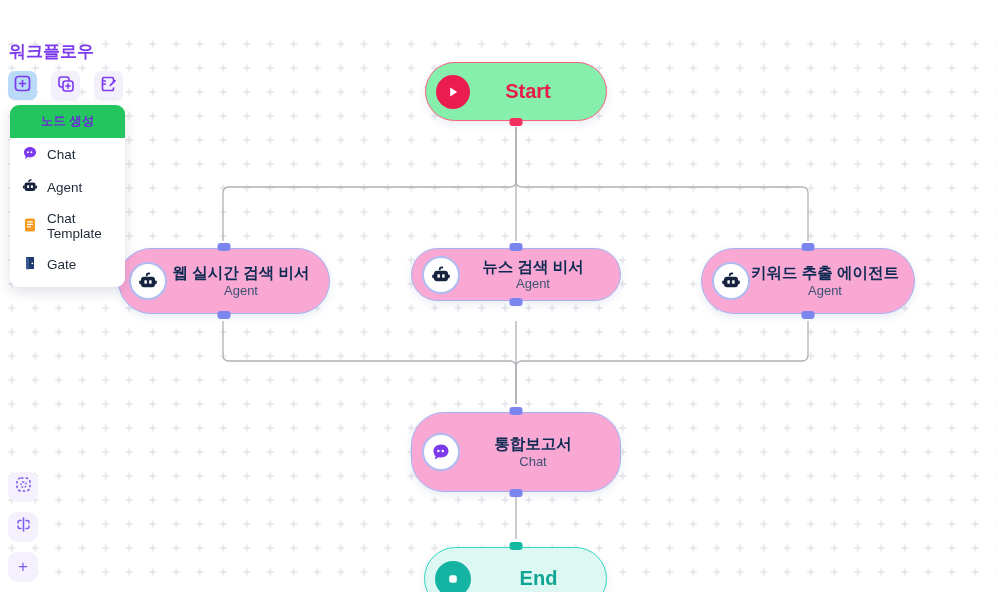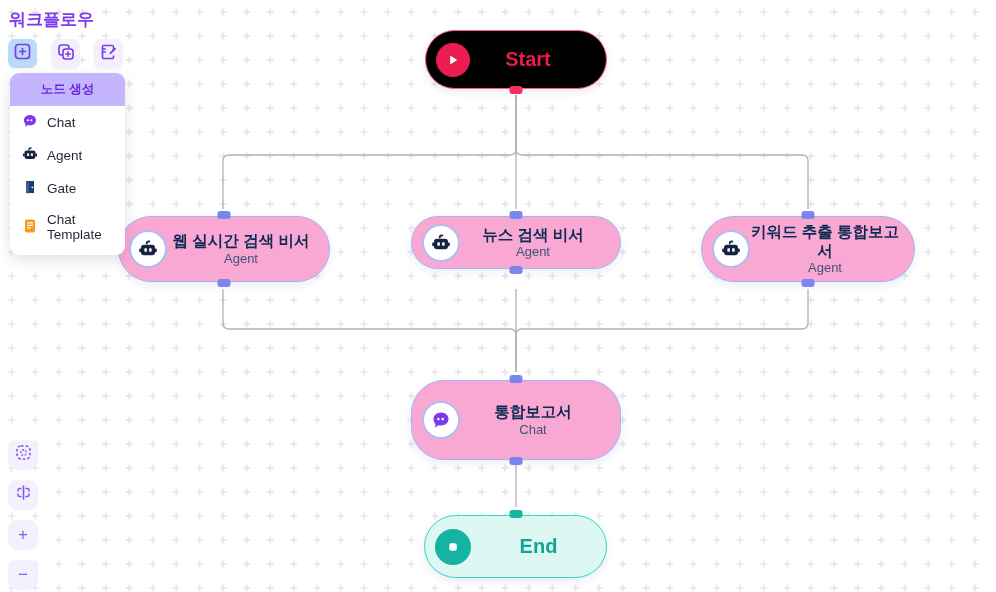"워크플로우" .canvas { margin-top: none -> 32px }
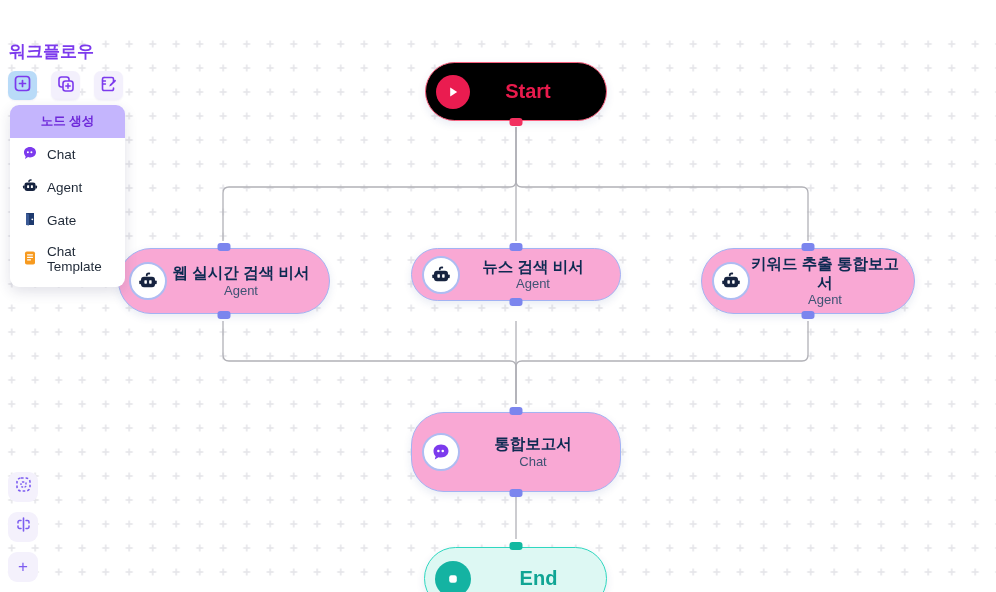"Start" .node.start-node { background: #000000 -> #86efac }
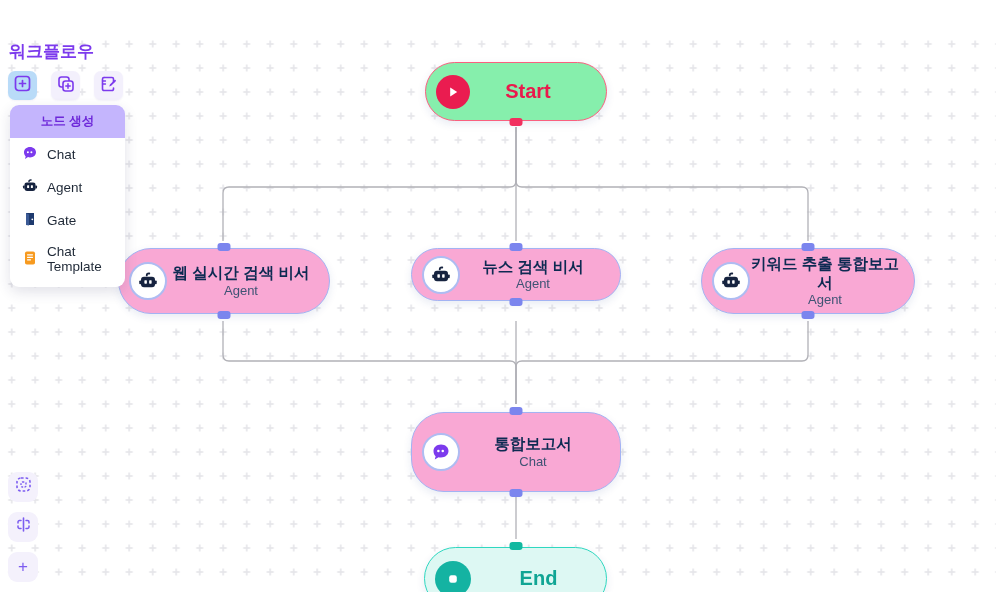"노드 생성" .node-menu-header { background: #c4b5fd -> #22c55e }
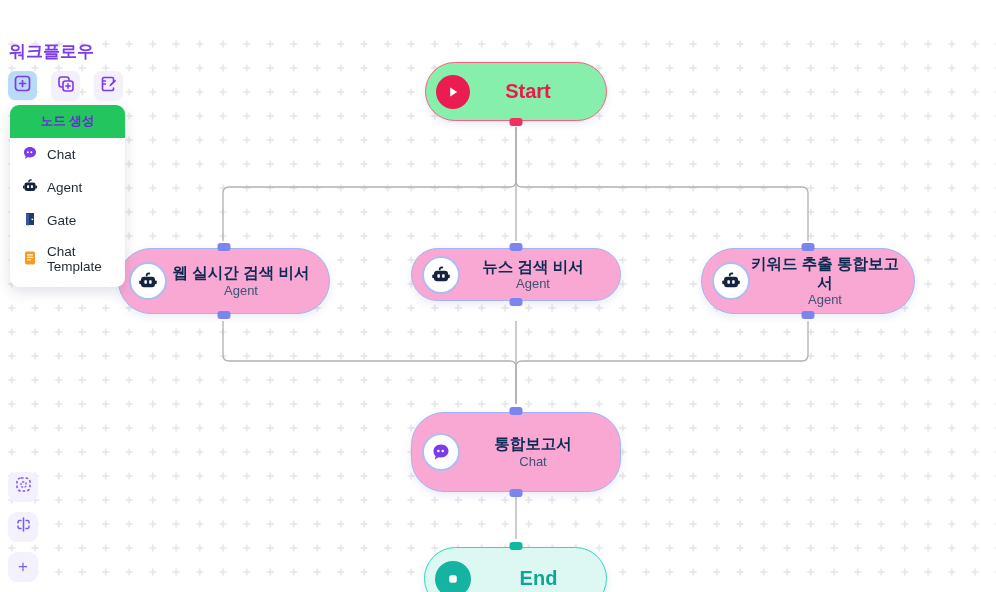"Gate" div.menu-item { order: before "Chat Template" -> after "Chat Template" }
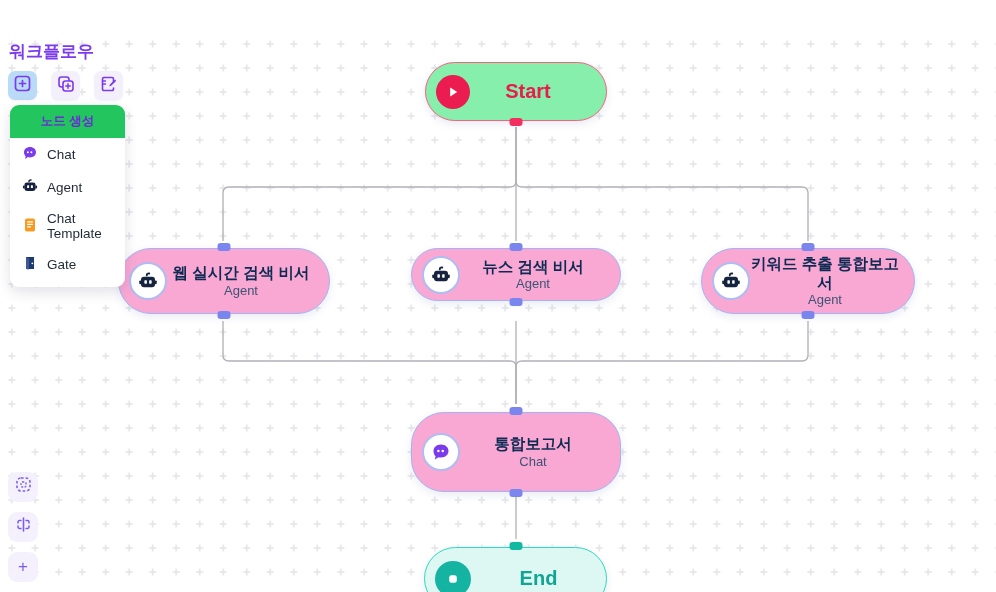"키워드 추출 통합보고서" div.node-title { text: 통합보고서 -> 에이전트 }
